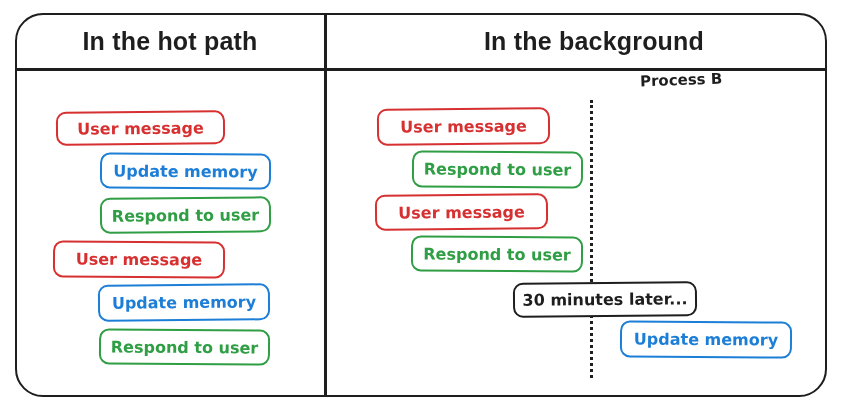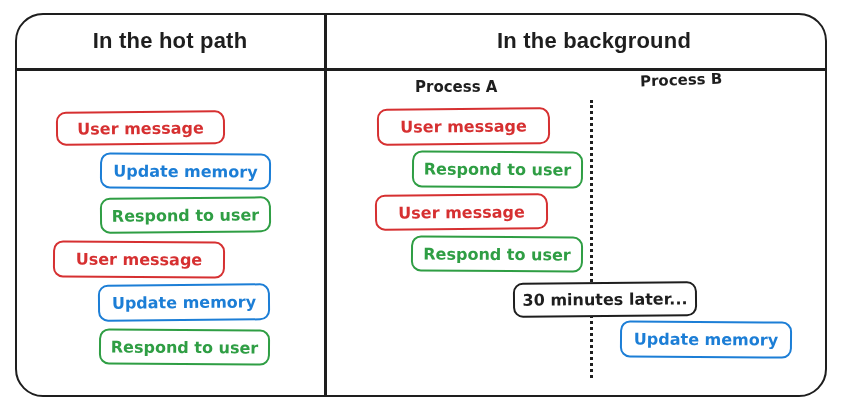"In the hot path" .panel-title { font-size: 22px -> 25px }
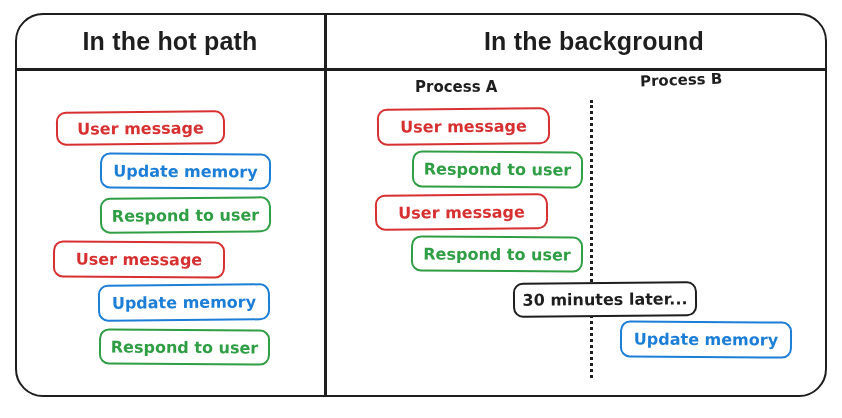"Process A" div.process-label { html: <div>Process A</div> -> none }
